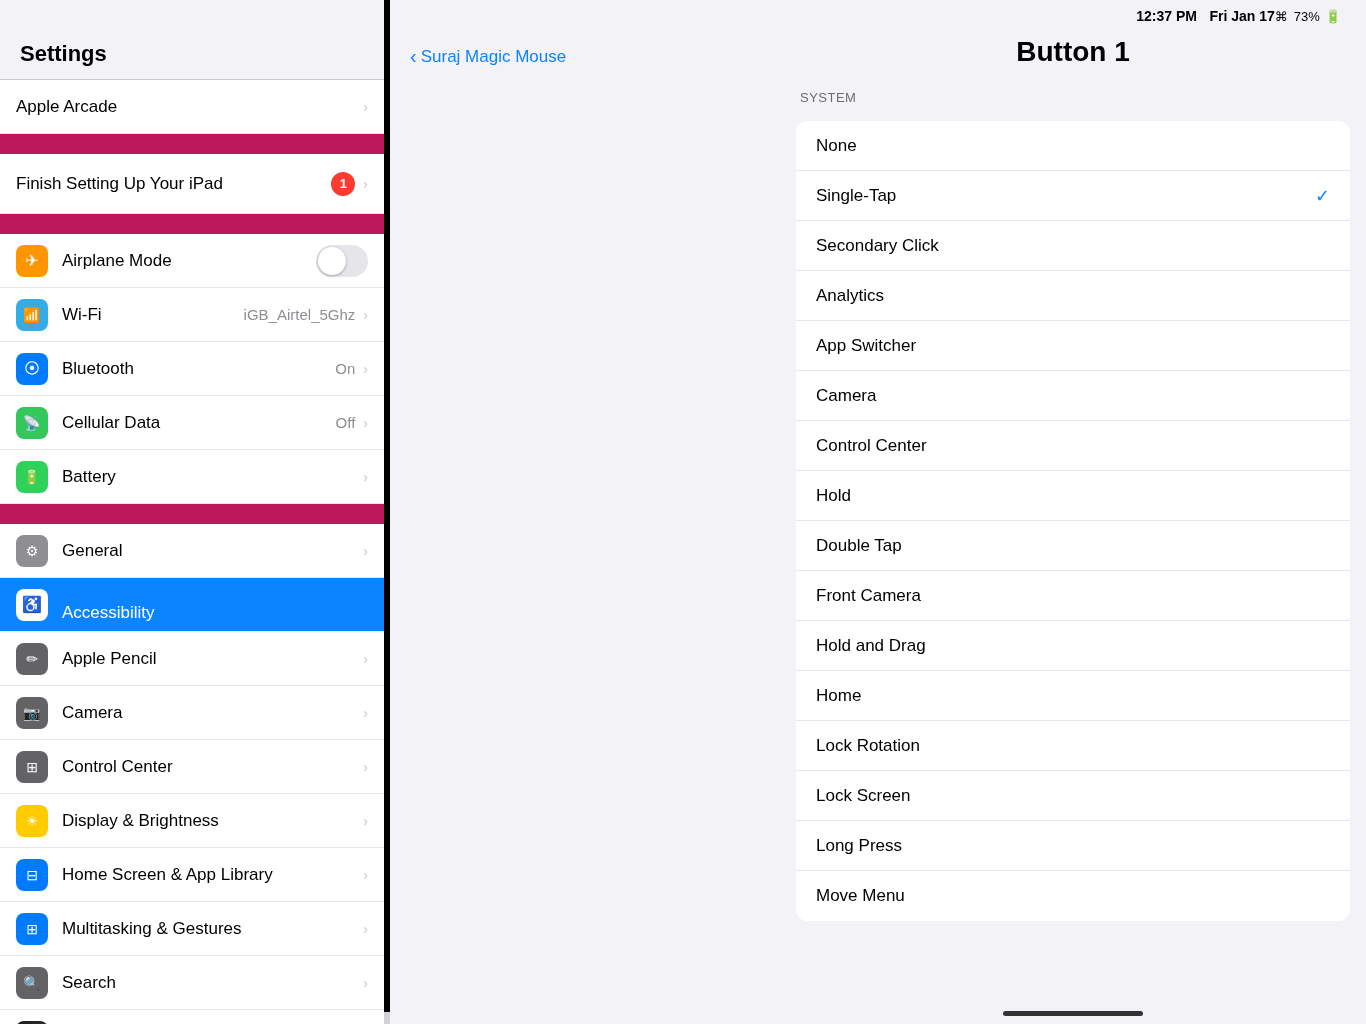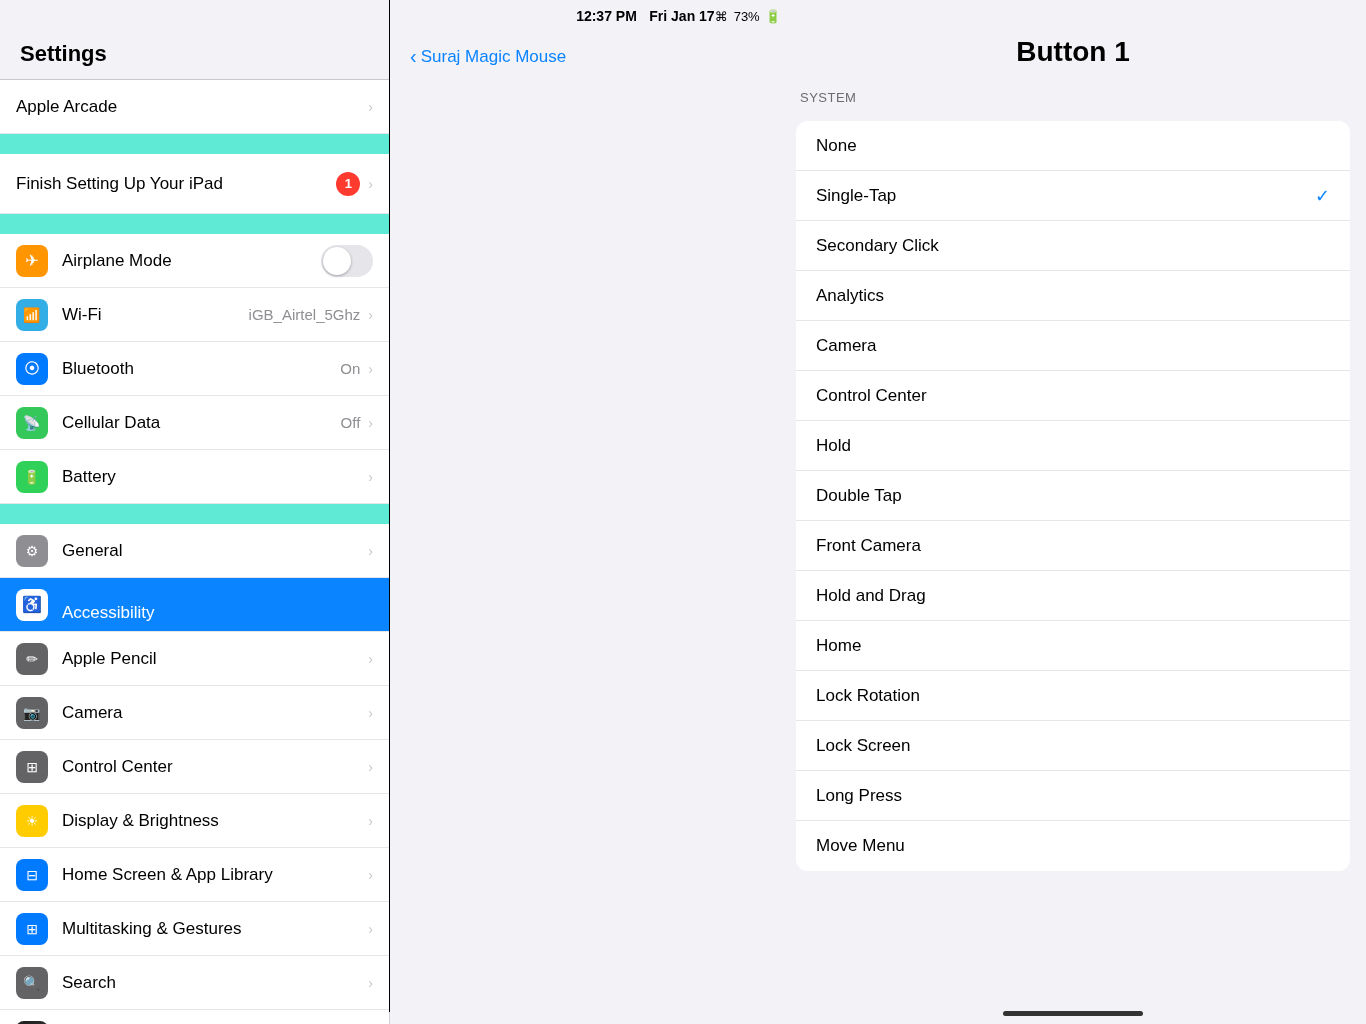"12:37 PM Fri Jan 17" .status-bar { justify-content: center -> flex-end }
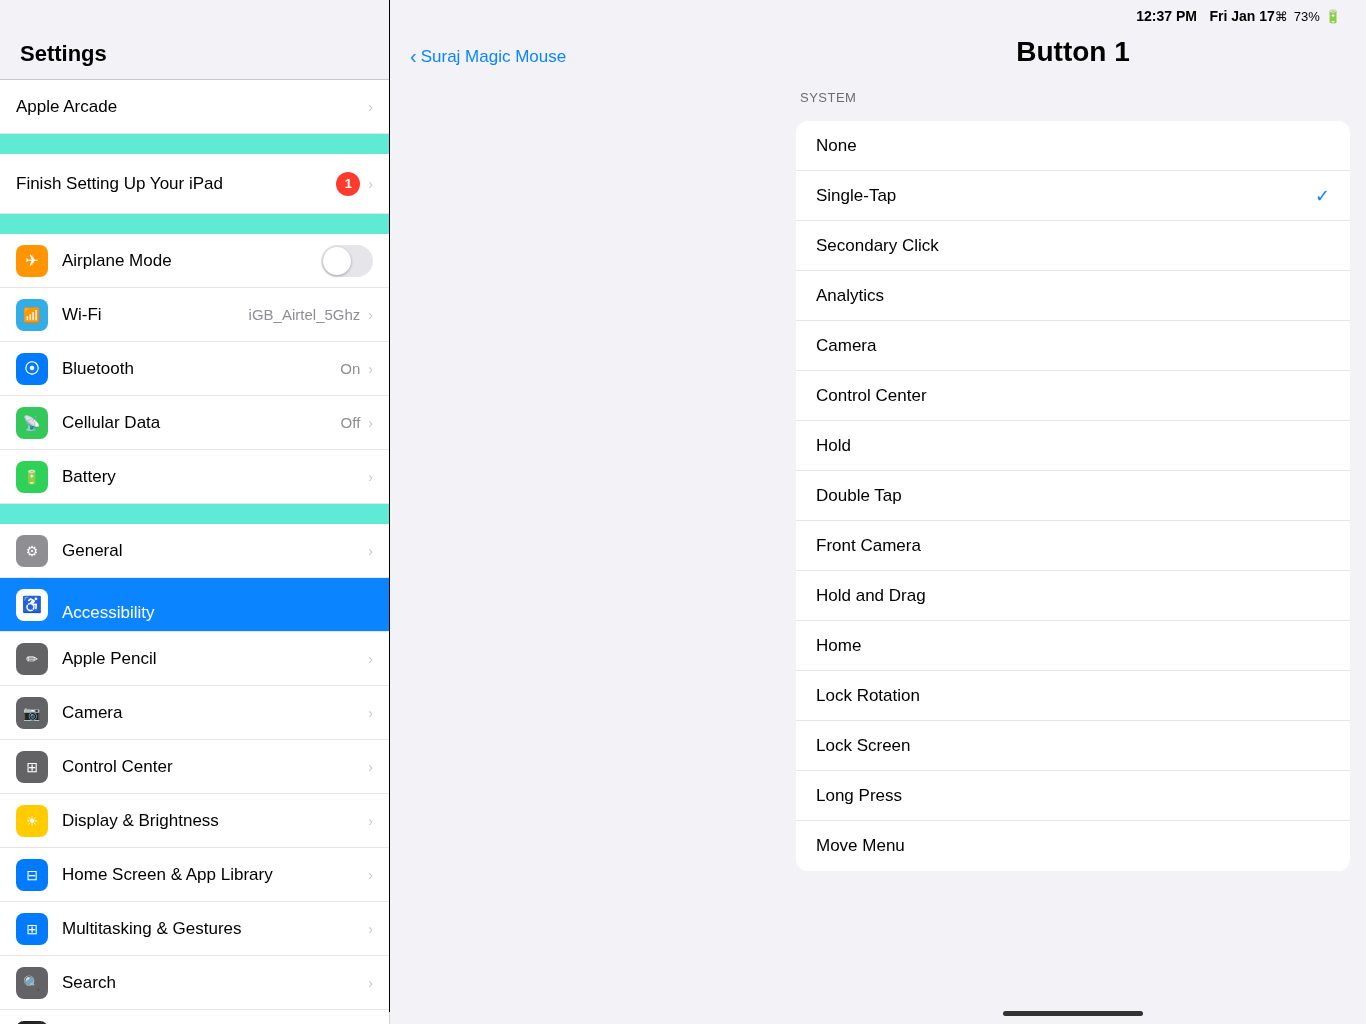"Settings" .settings-panel { background: #5eead4 -> #be185d; border-right: 1px solid #000000 -> 6px solid #000000 }
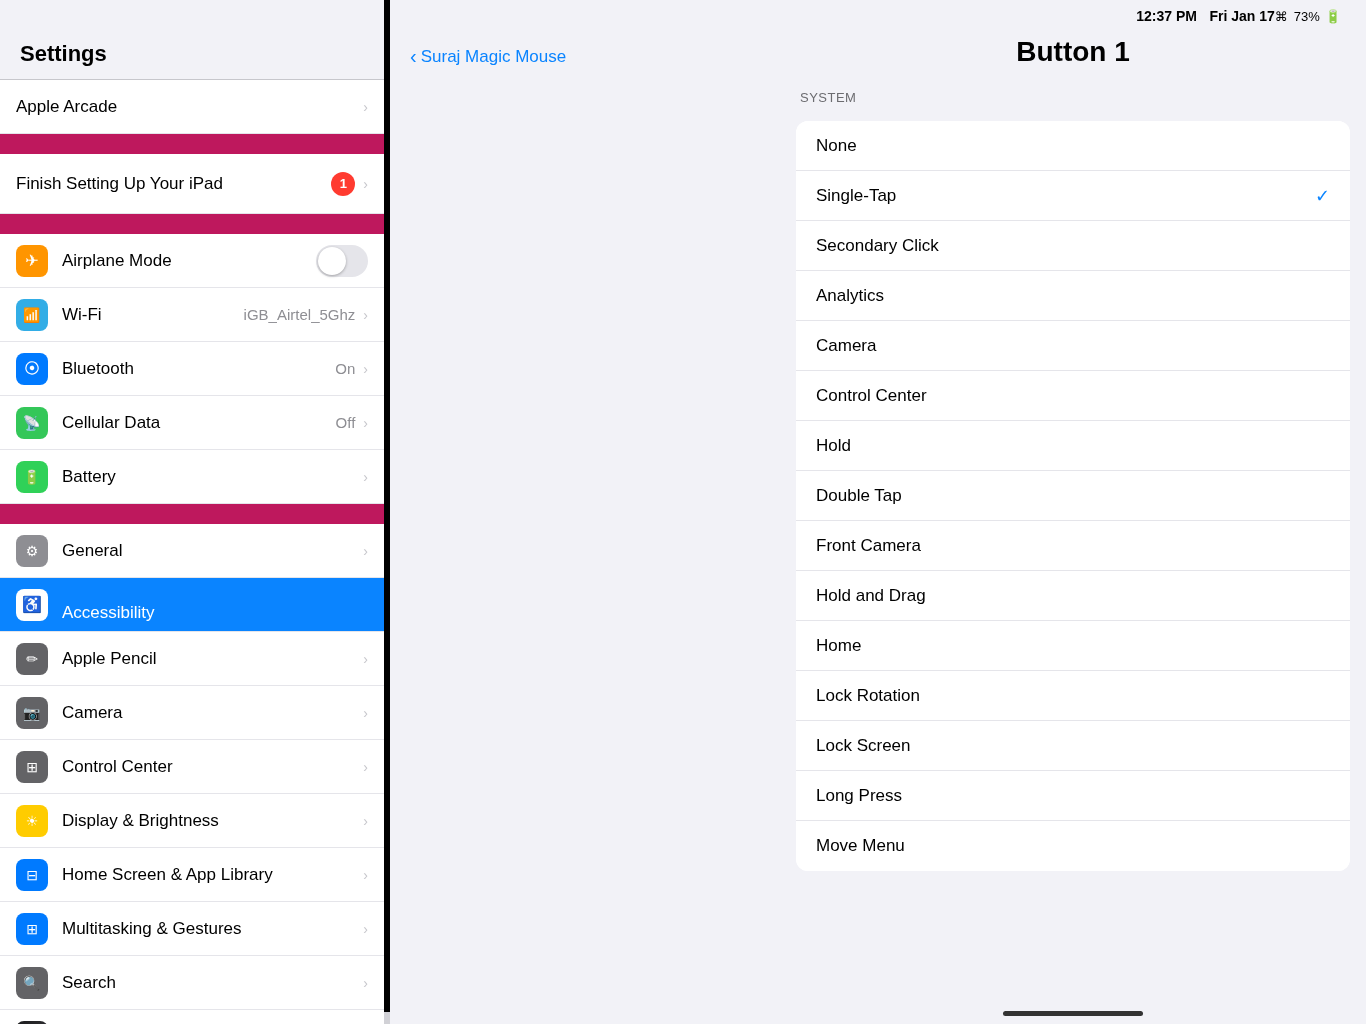"App Switcher" div.option-row { html: none -> <div> <span>App Switcher</span> </div> }
